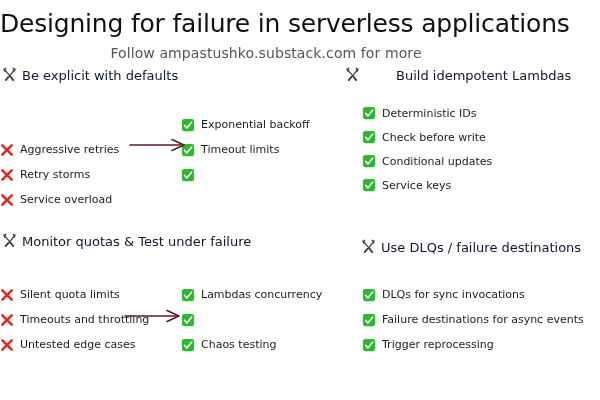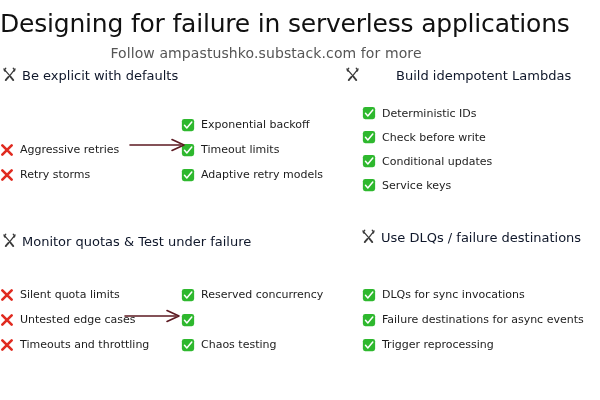"Adaptive retry models" span { html: <span>Adaptive retry models</span> -> none }
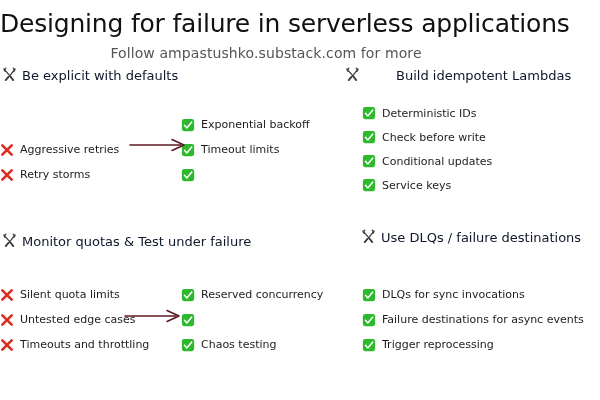"Service overload" div.item { html: none -> <div> <span> <svg> <path></path> </svg> </span> <span>Service overload</span> </div> }
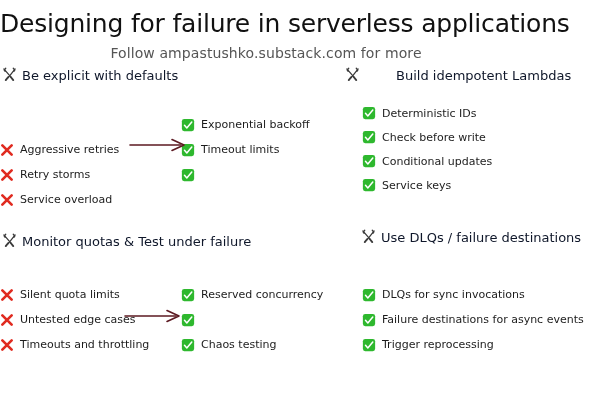"Use DLQs / failure destinations" .sh-dlq { top: 230px -> 240px }
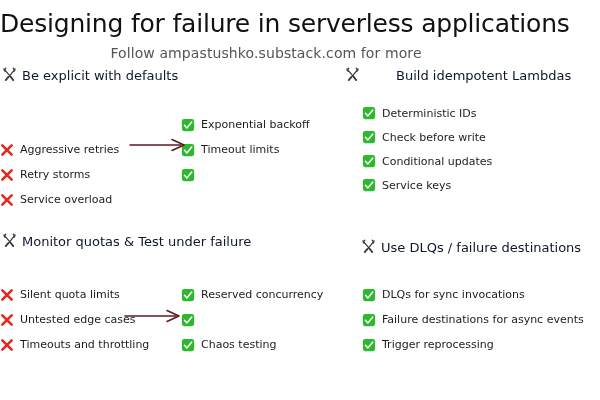"Reserved concurrency" span { text: Reserved -> Lambdas }
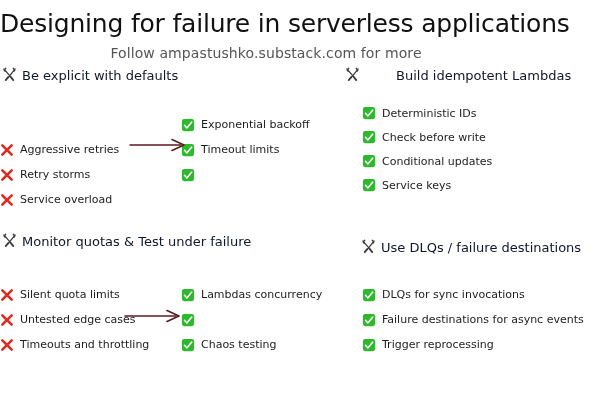"Untested edge cases" div.item { order: before "Timeouts and throttling" -> after "Timeouts and throttling" }
